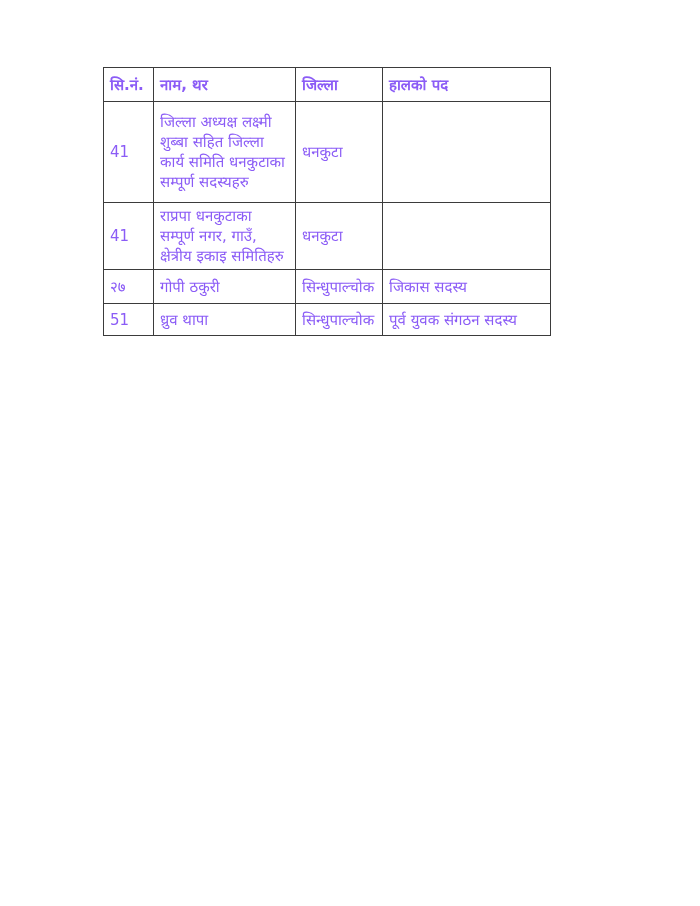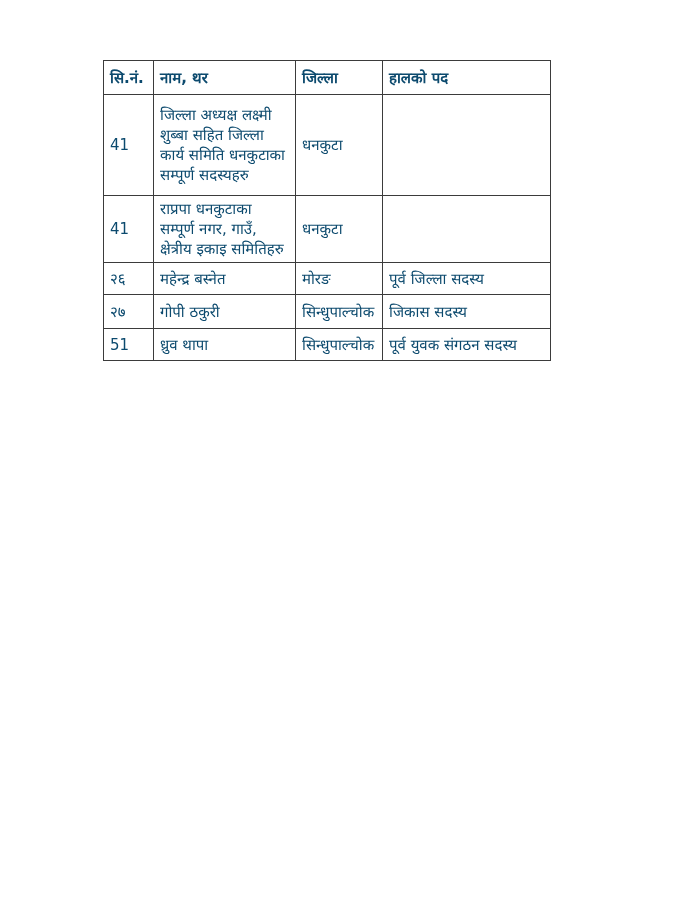"सि.नं." table.roster-table { color: #0c4a6e -> #8b5cf6; top: 60px -> 67px }
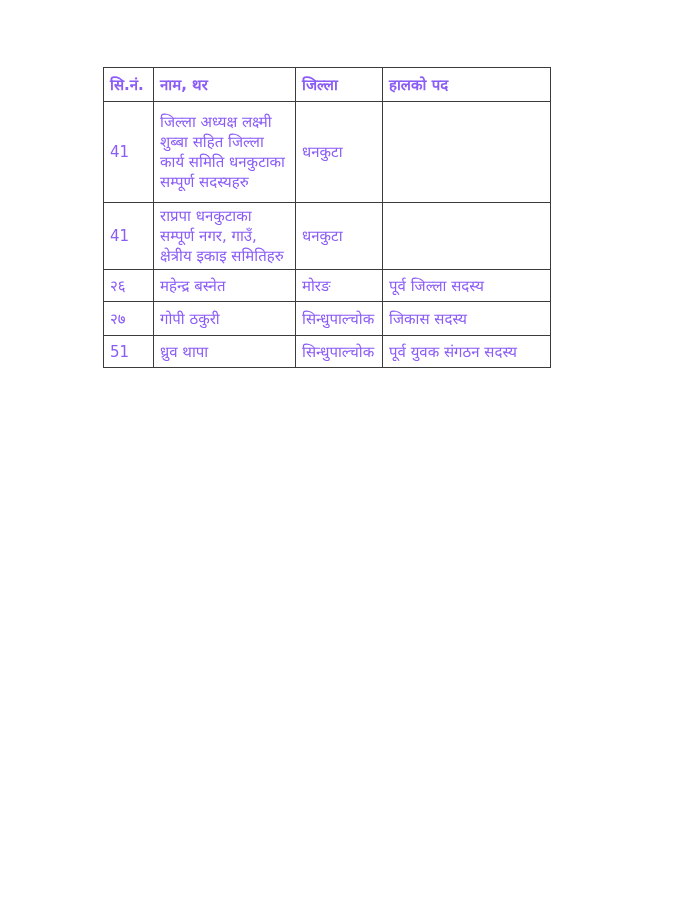"२६" tr.h32 { html: <tr> <td>२६</td> <td>महेन्द्र बस्नेत</td> <td>मोरङ</td> <td>पूर्व जिल्ला सदस्य</td> </tr> -> none }
